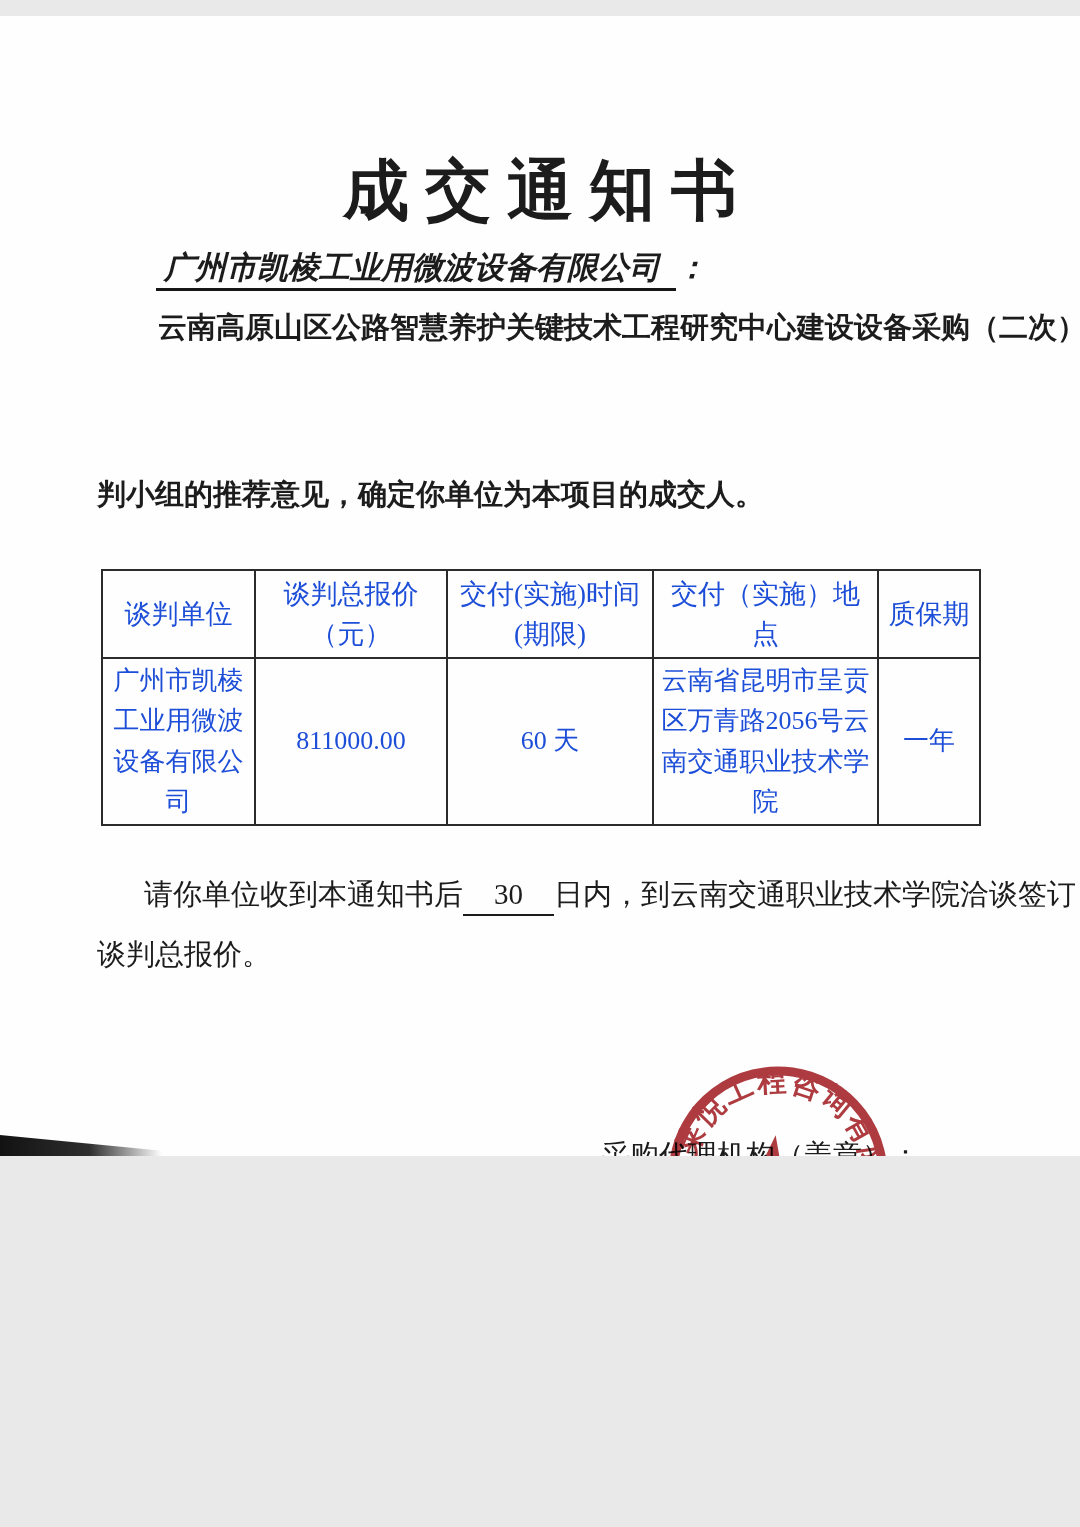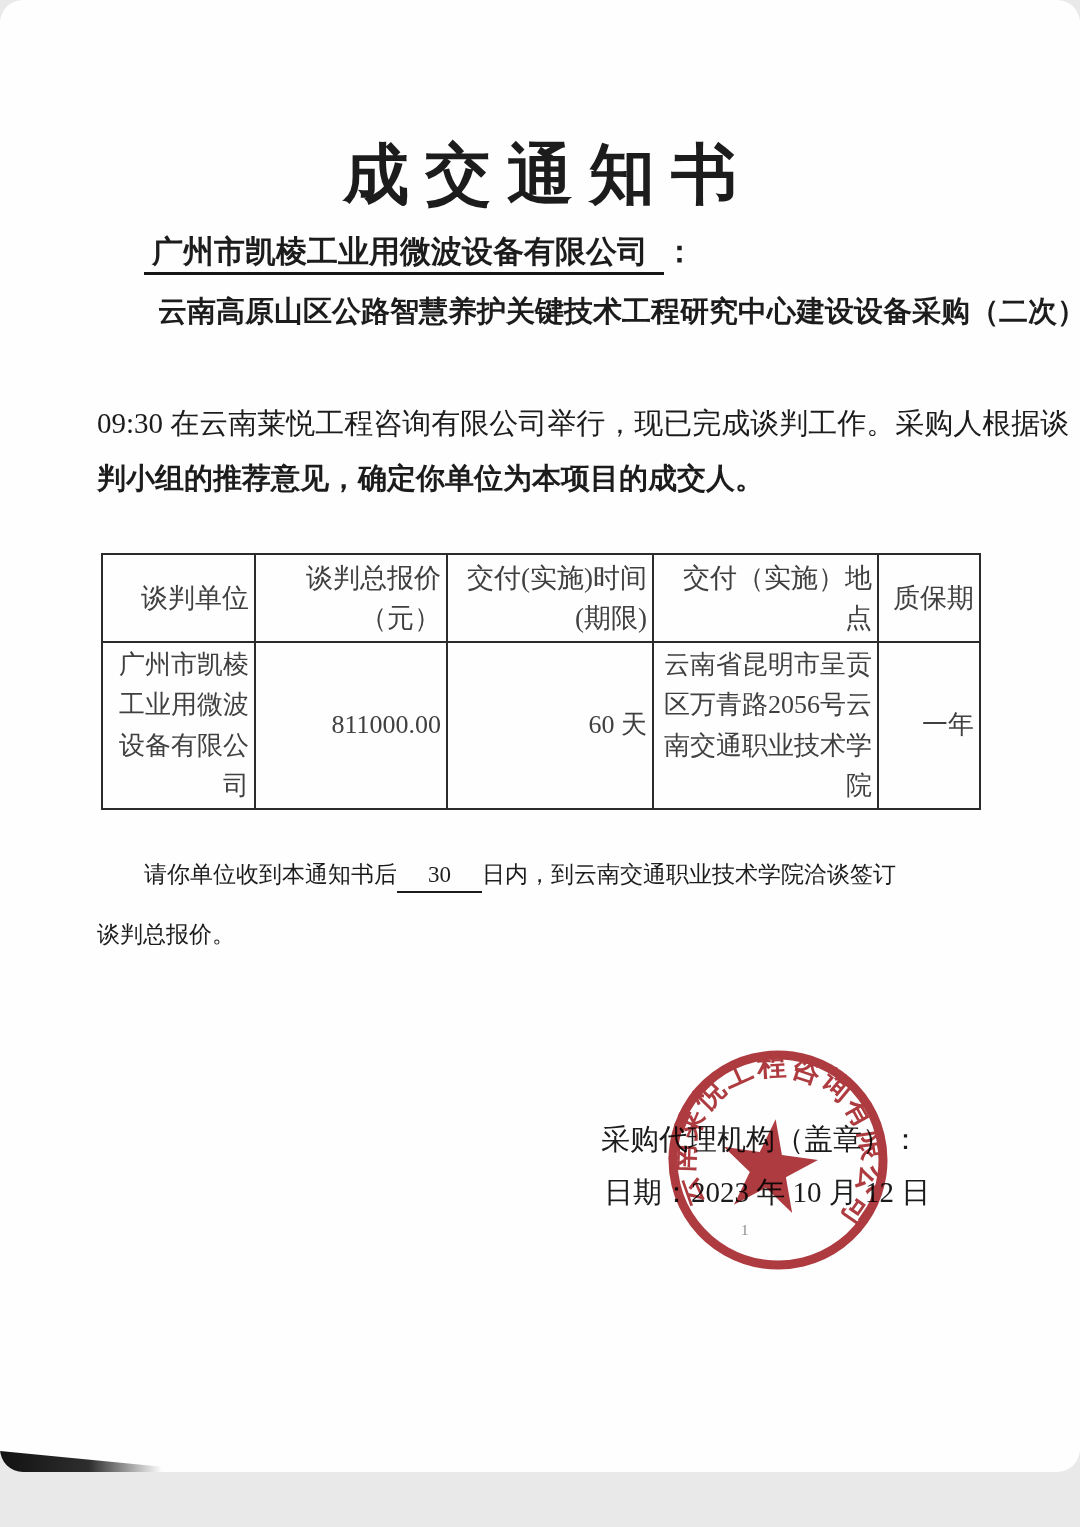"成交通知书" .page { border-radius: 23px -> none; height: 1472px -> 1140px; margin: 0 auto -> 16px auto }
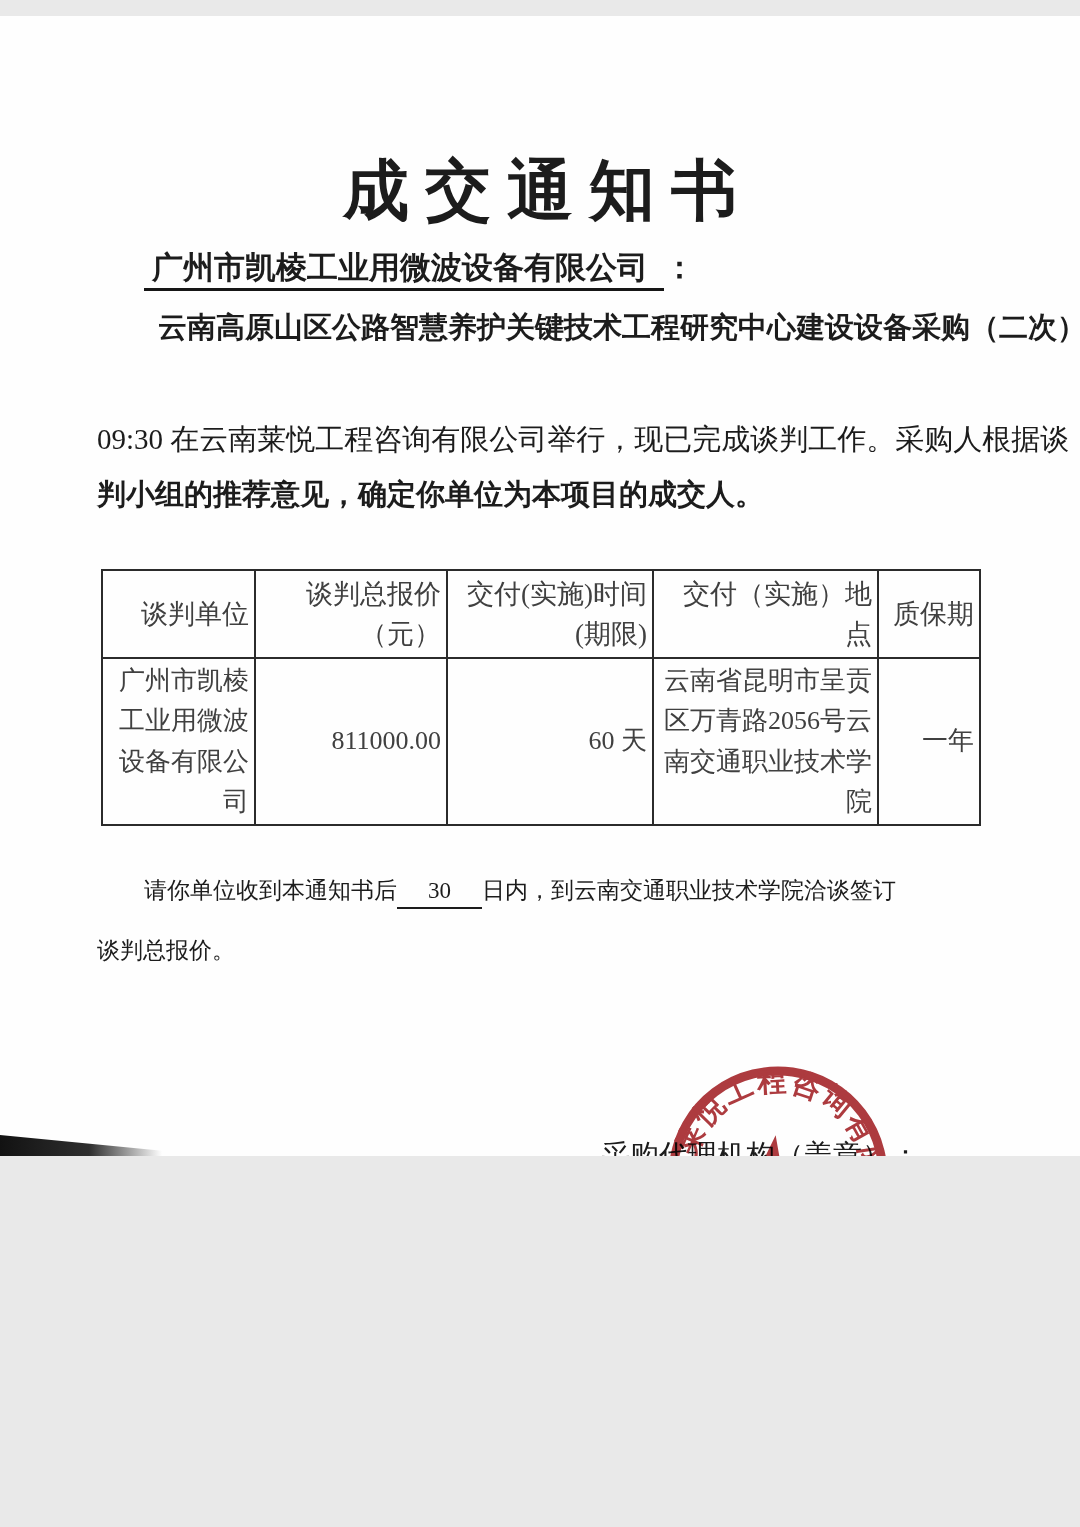"广州市凯棱工业用微波设备有限公司 ：" .addressee { font-style: none -> italic; left: 144px -> 156px }
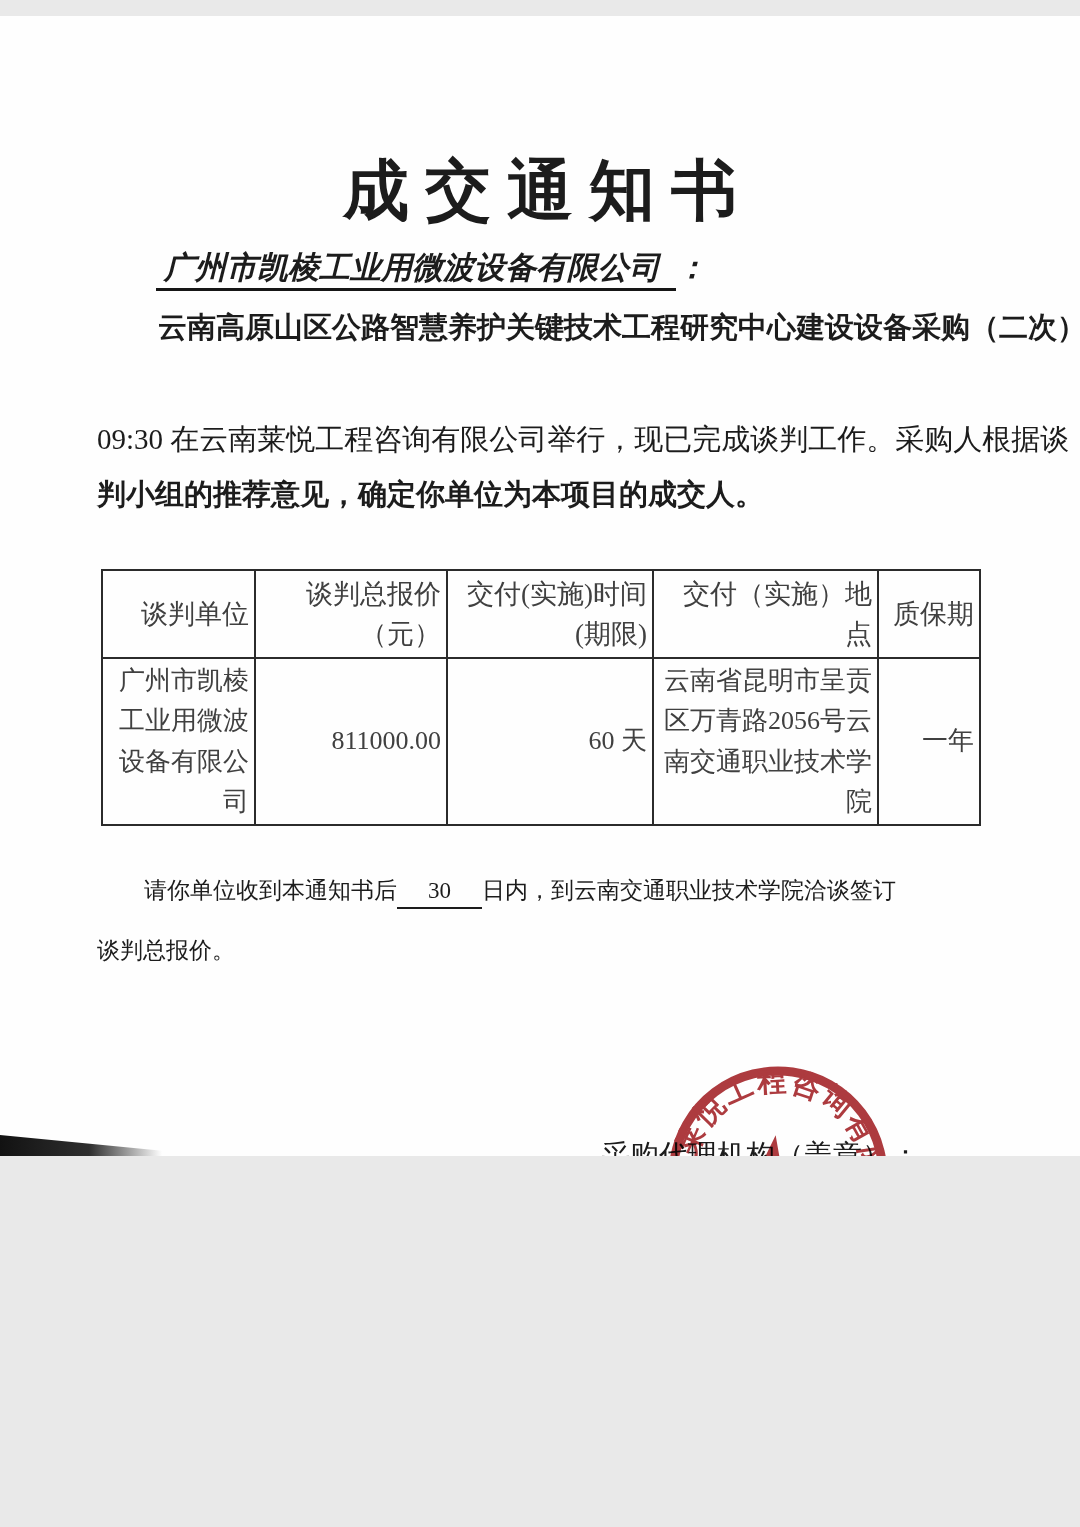"09:30 在云南莱悦工程咨询有限公司举行，现已完成谈判工作。采购人根据谈" div.body-line { html: <div>09:30 在云南莱悦工程咨询有限公司举行，现已完成谈判工作。采购人根据谈</div> -> none }
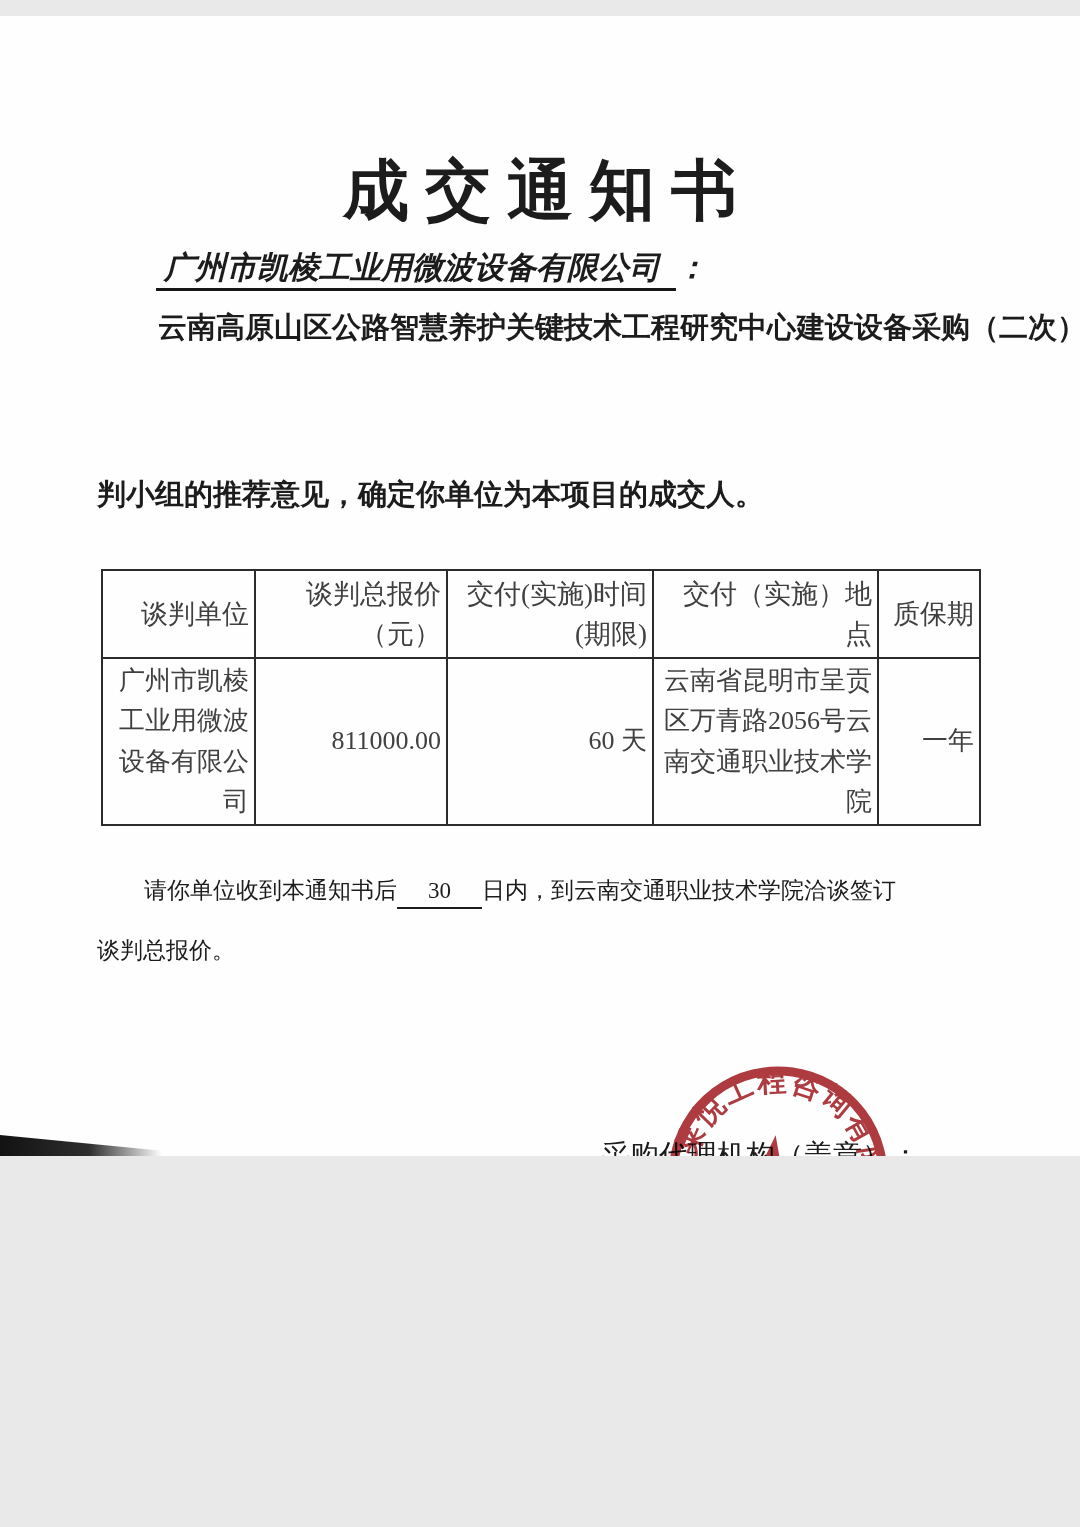"谈判单位" .doc-table { color: #404040 -> #1d4ed8; text-align: right -> center }
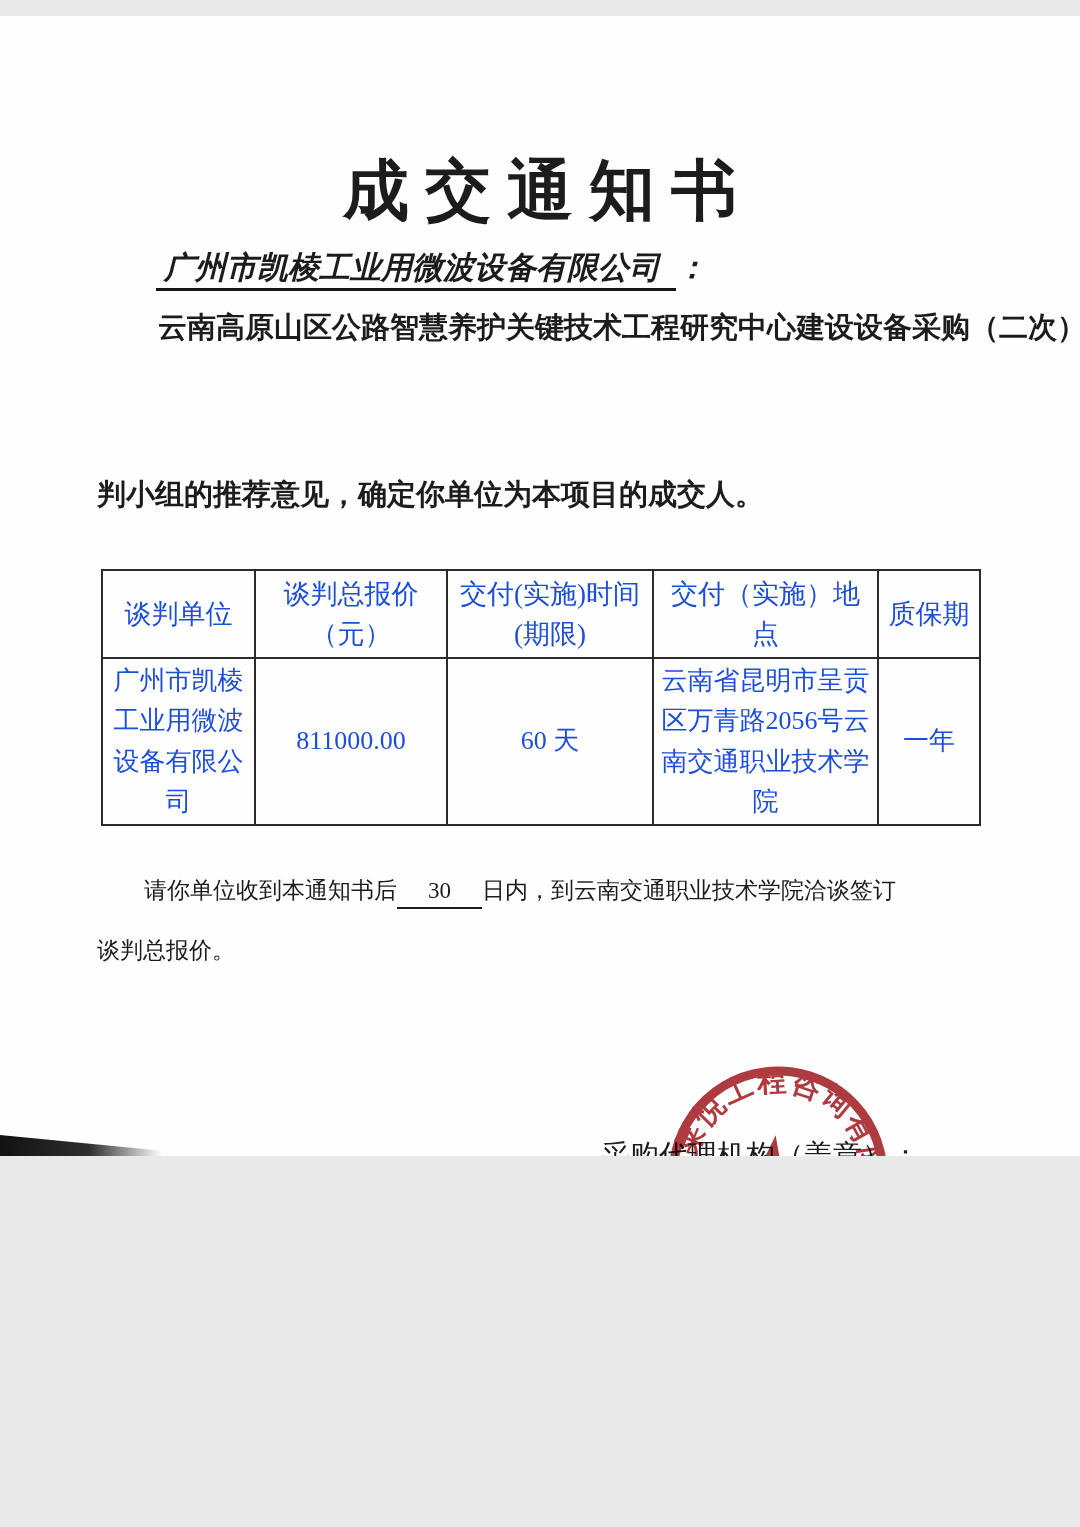"请你单位收到本通知书后 30 日内，到云南交通职业技术学院洽谈签订" .notice-line { font-size: 23px -> 29px }
